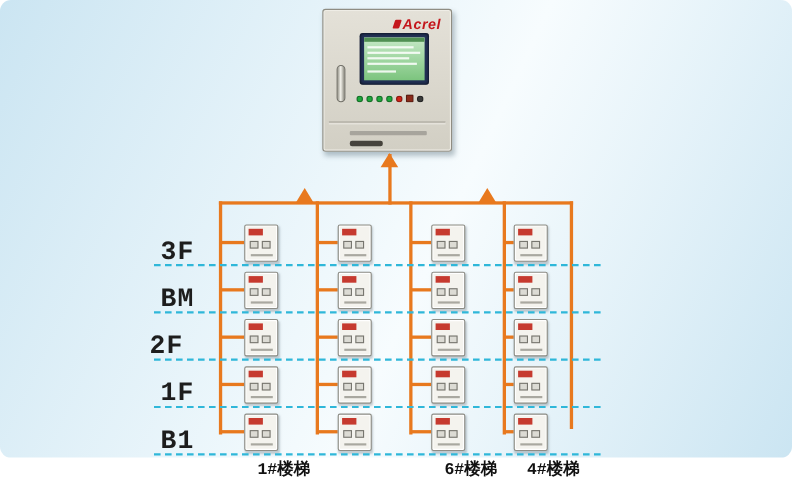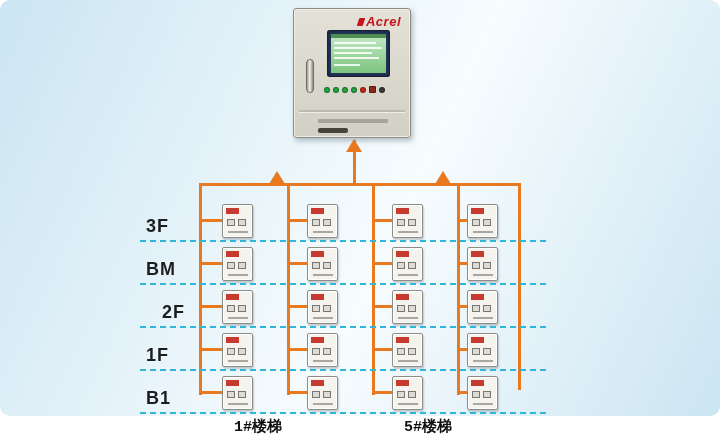"3F" .floor-label { font-family: Liberation Sans, sans-serif -> Liberation Mono, monospace; font-size: 18px -> 24px }
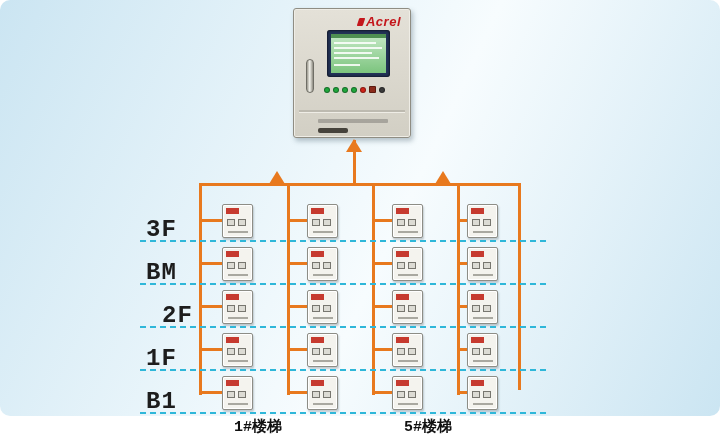"2F" div.floor-label { left: 162px -> 136px }
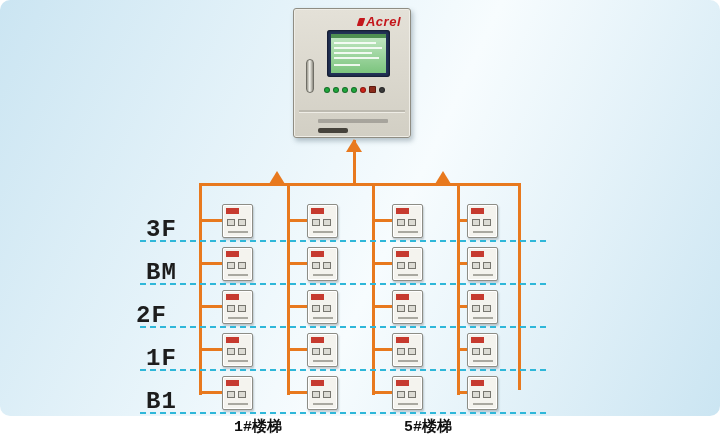"5#楼梯" div.stair-label { text: 5 -> 6 }
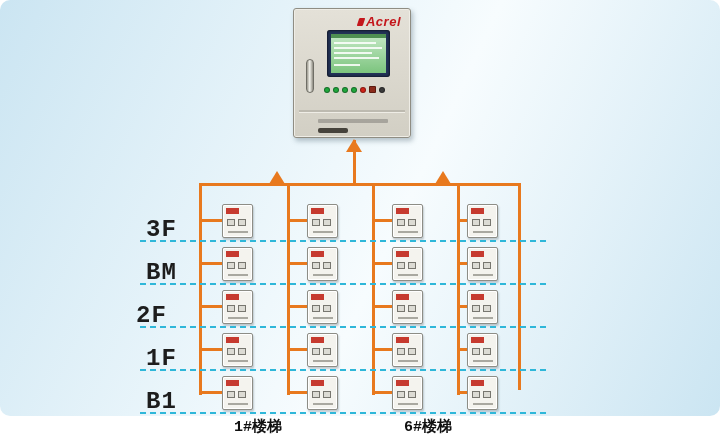"4#楼梯" div.stair-label { html: none -> <div>4#楼梯</div> }
